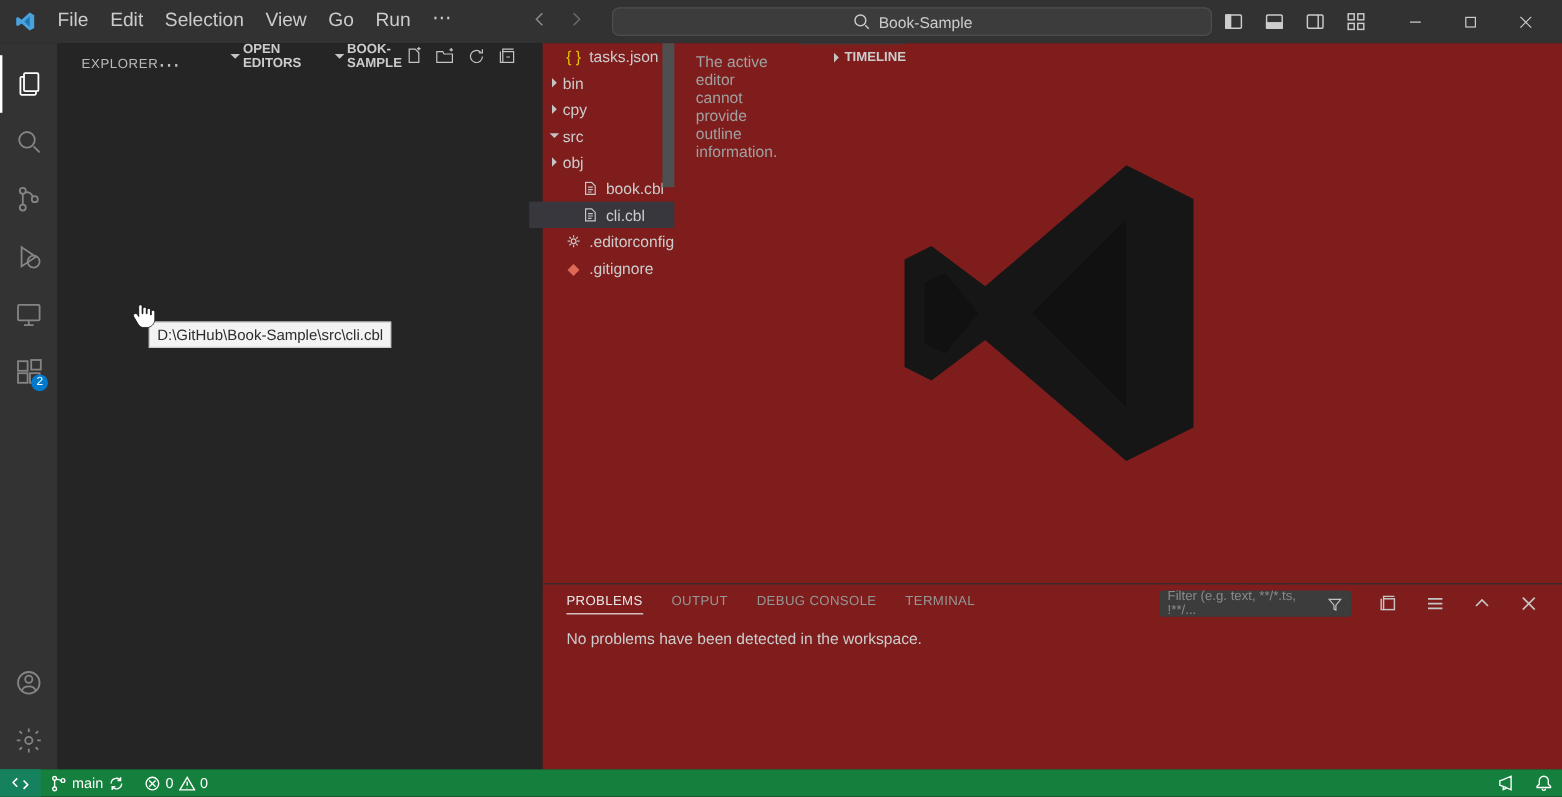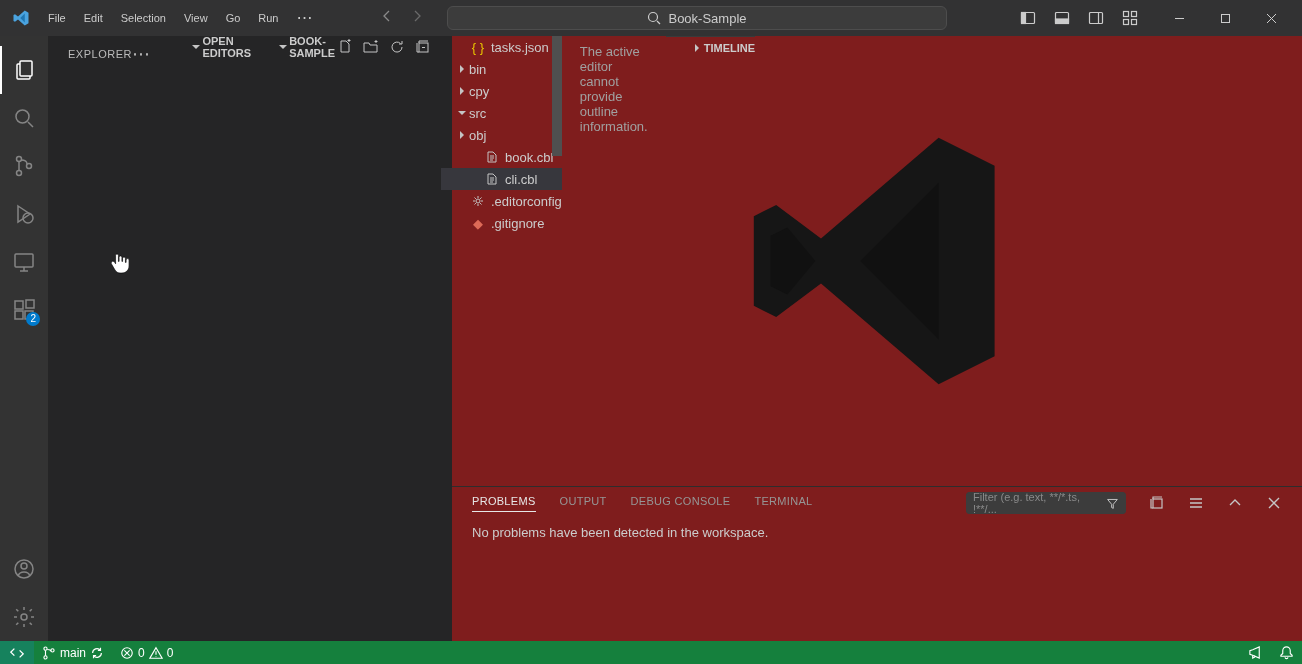"File" .menu-item { font-size: 11px -> 16px }
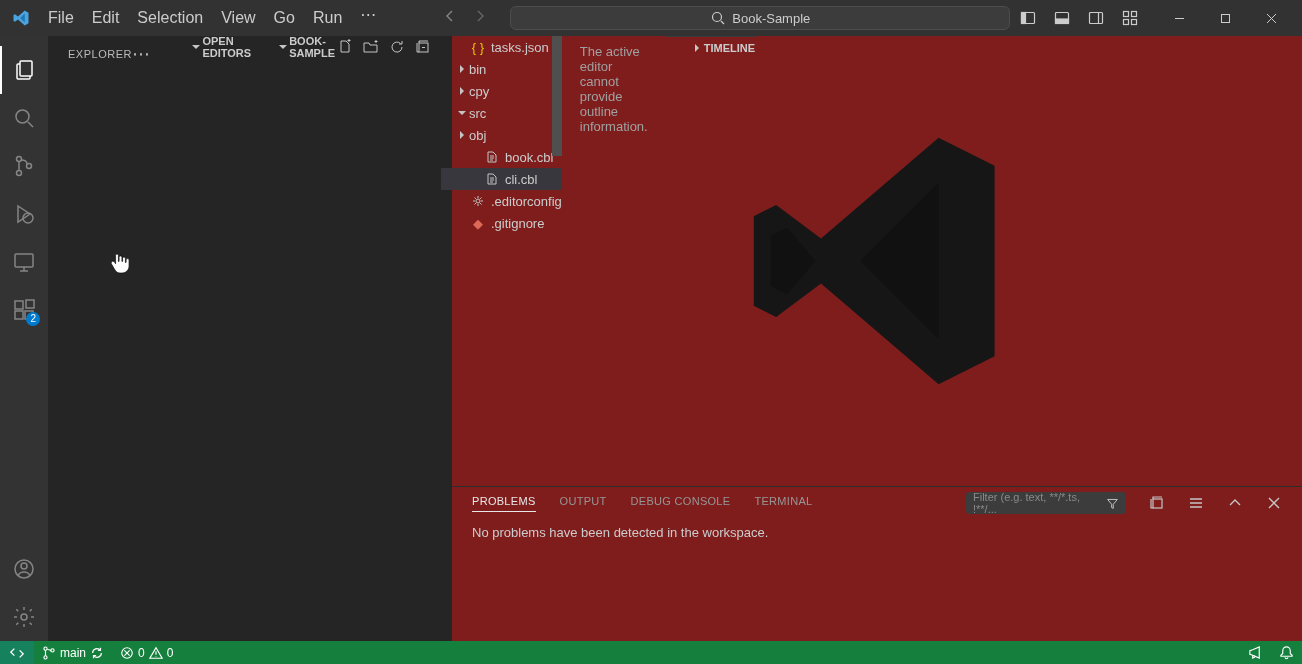"D:\GitHub\Book-Sample\src\cli.cbl" div.tooltip { html: none -> <div>D:\GitHub\Book-Sample\src\cli.cbl</div> }
